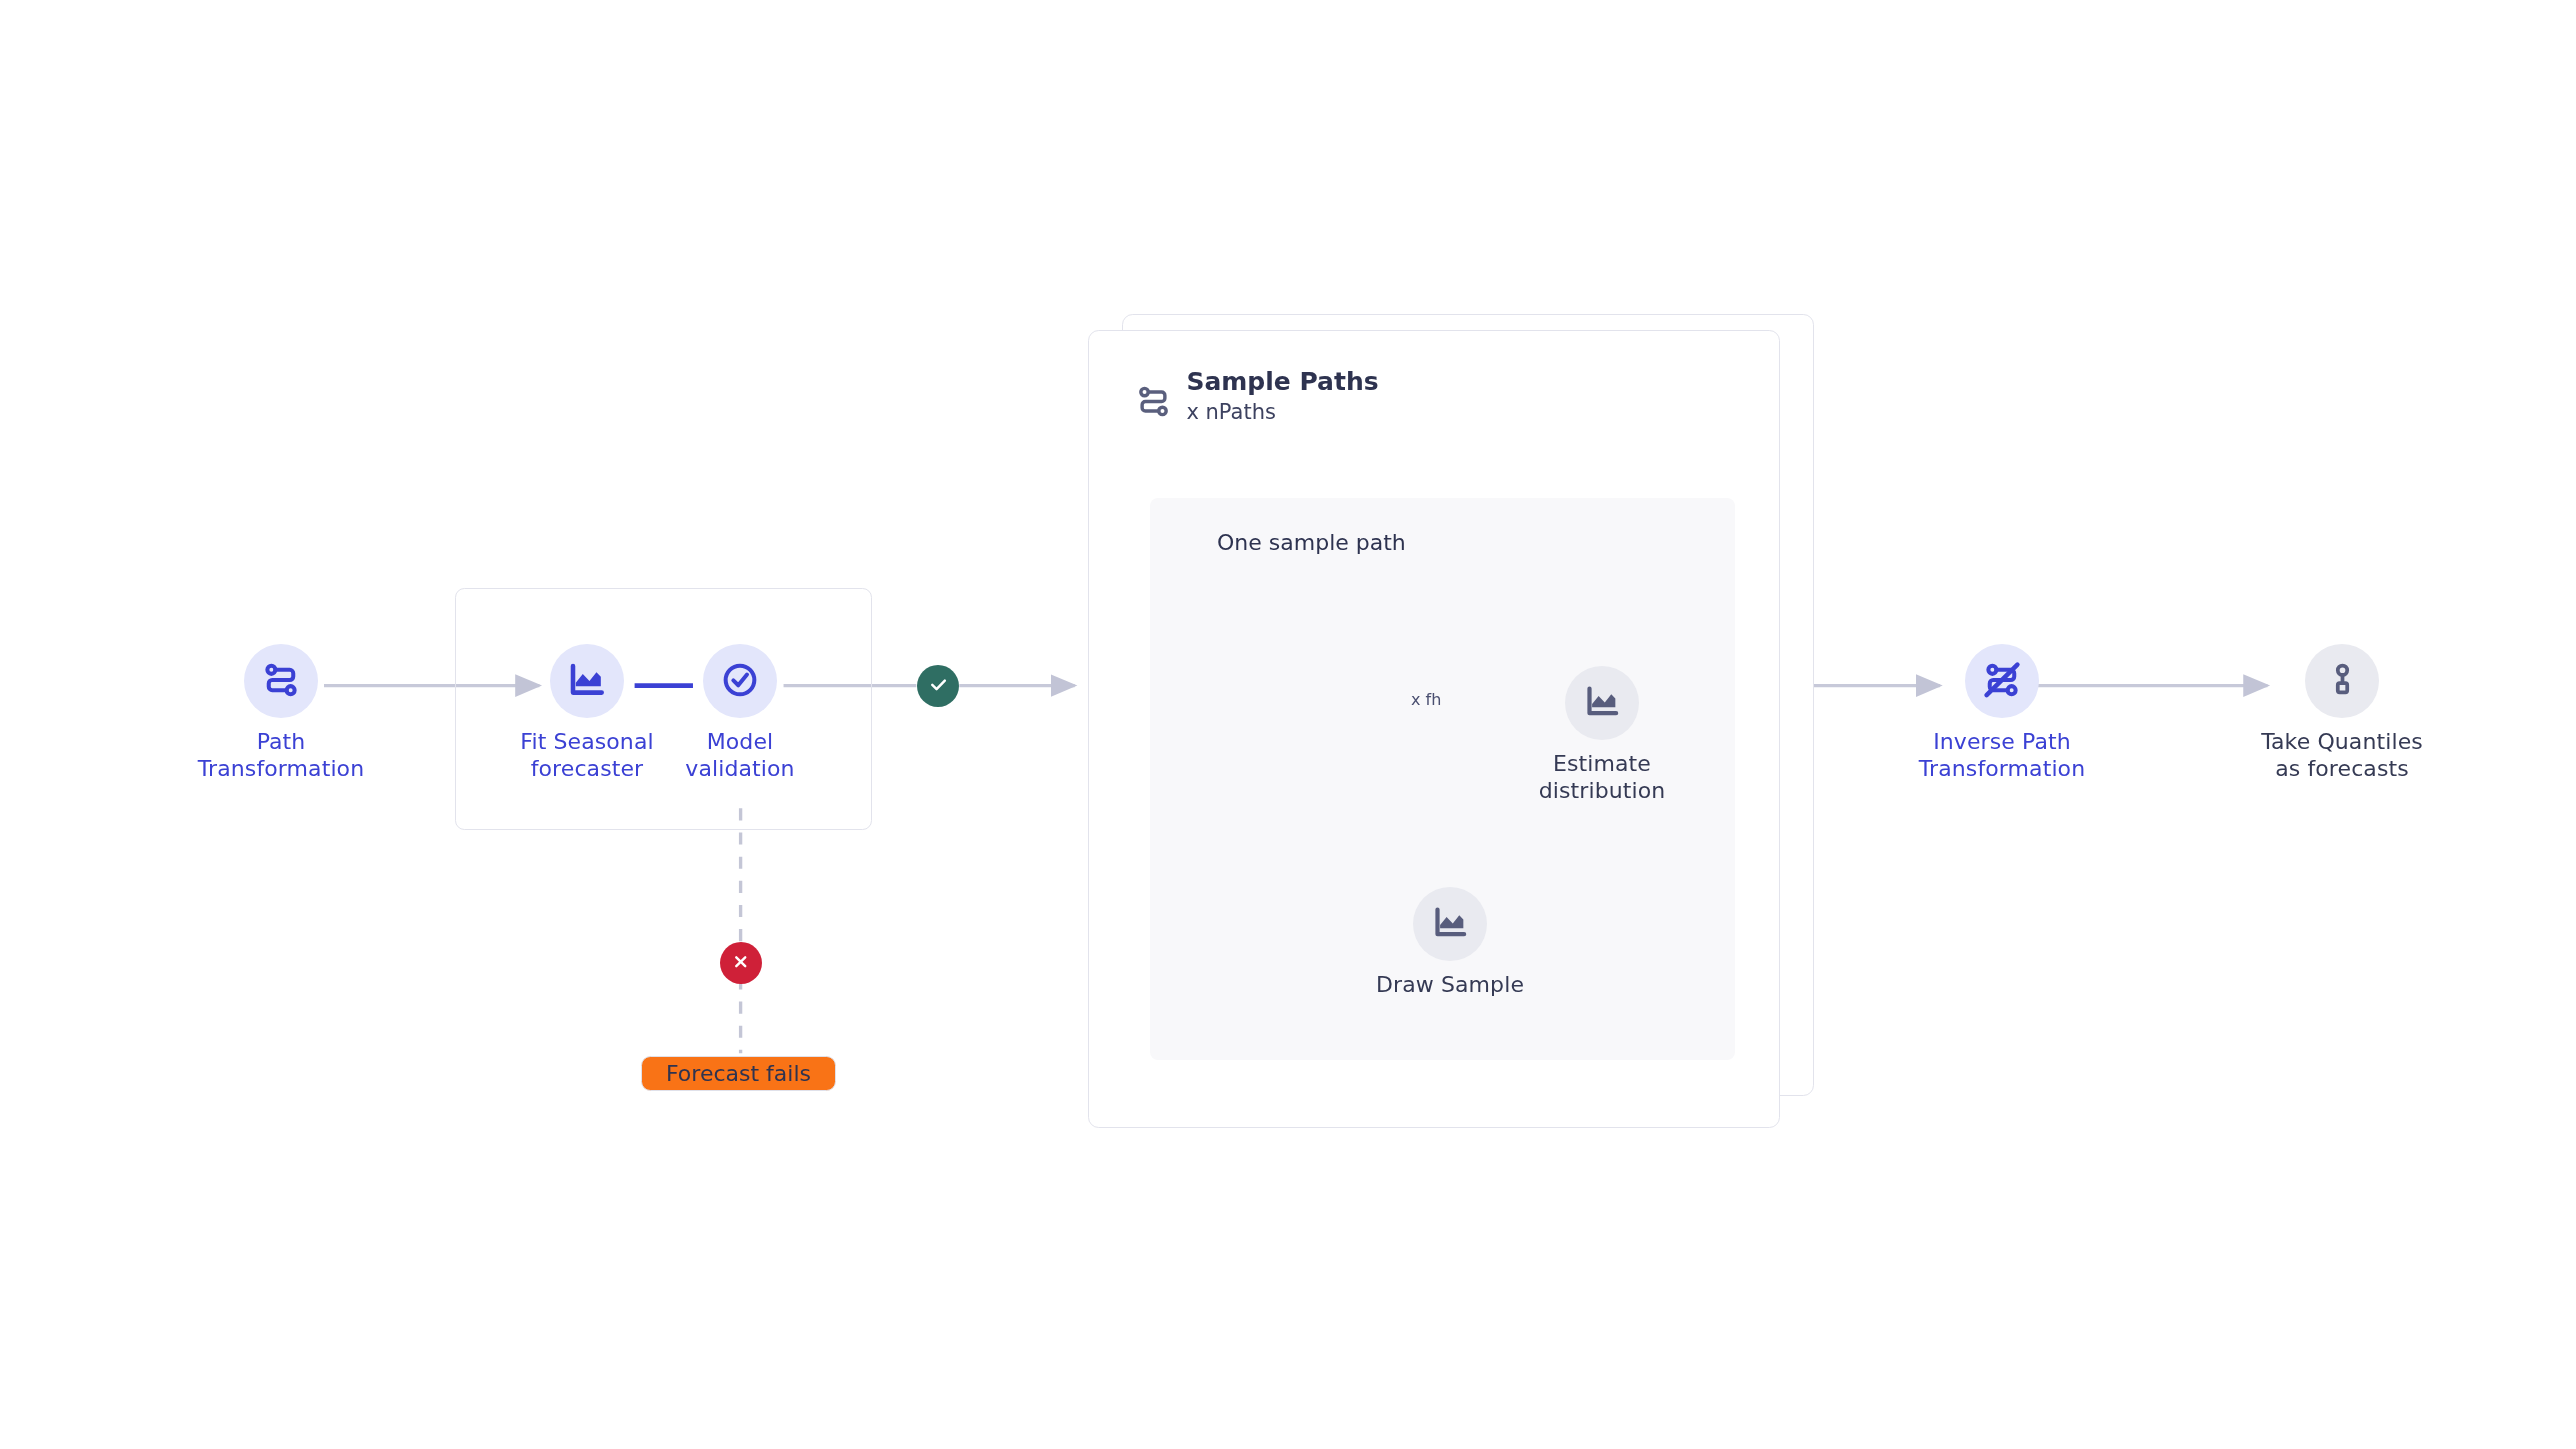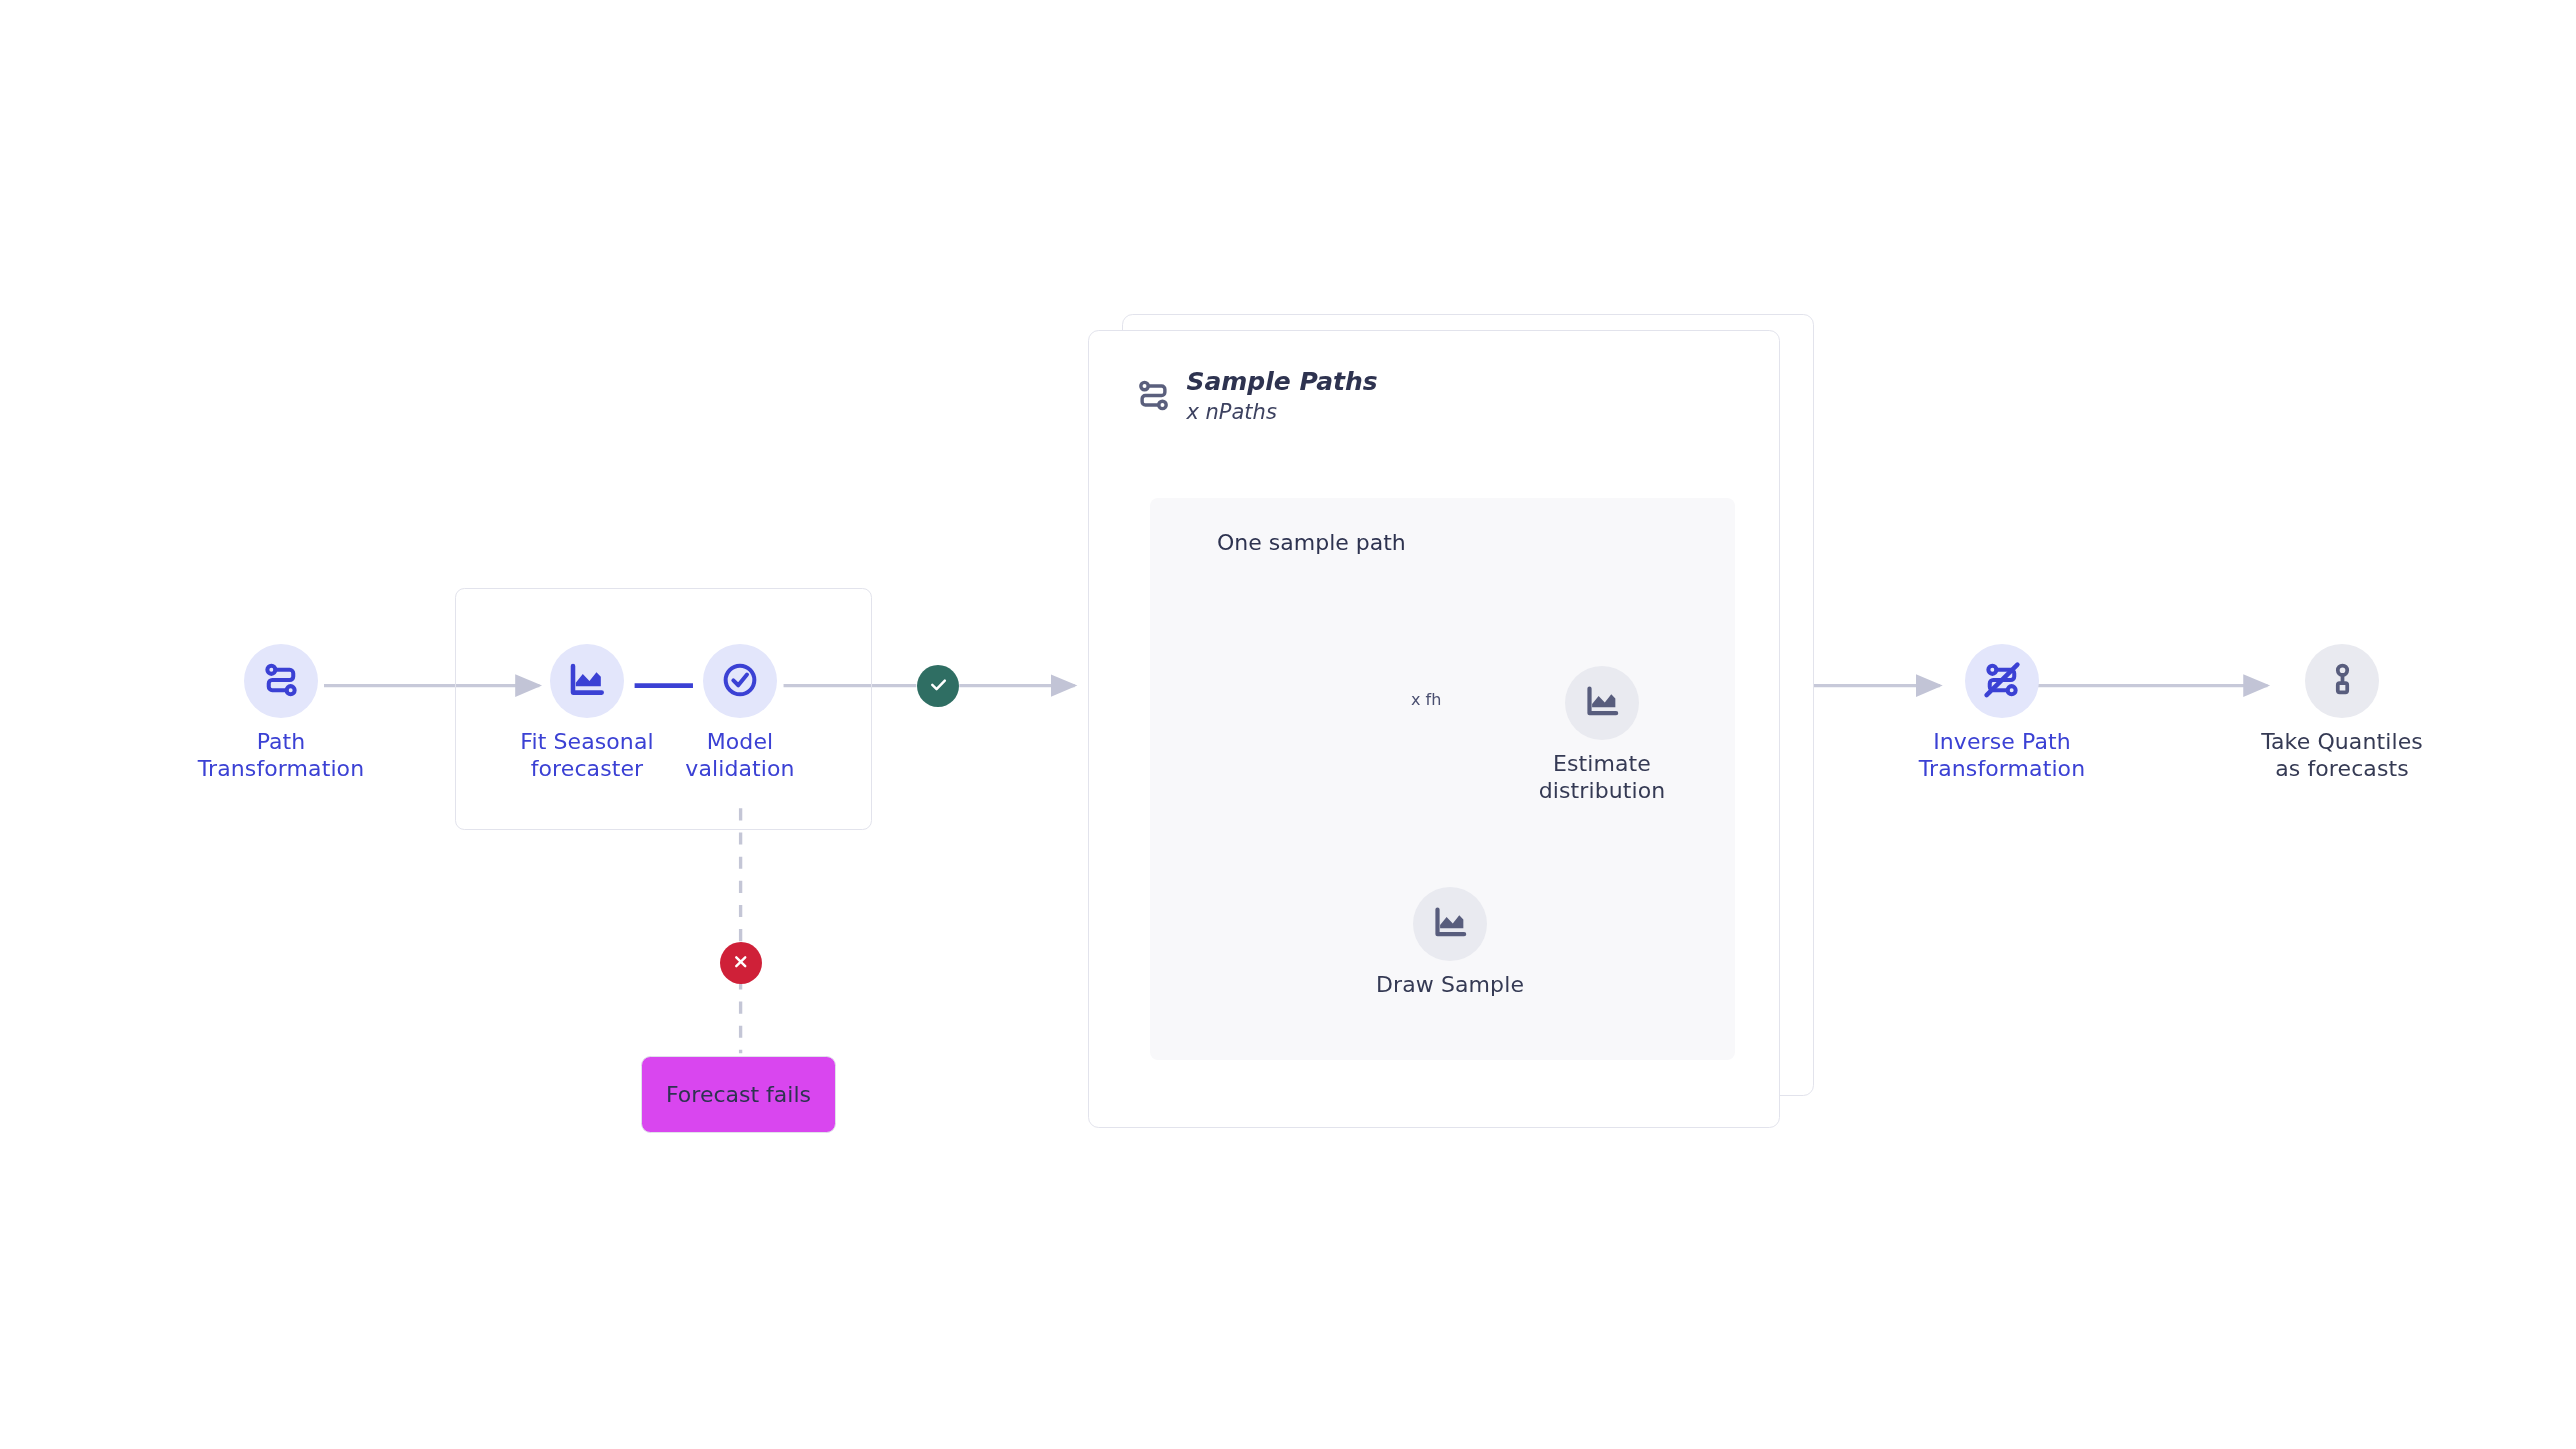"Sample Paths" .card-header { align-items: center -> flex-end; font-style: italic -> none }
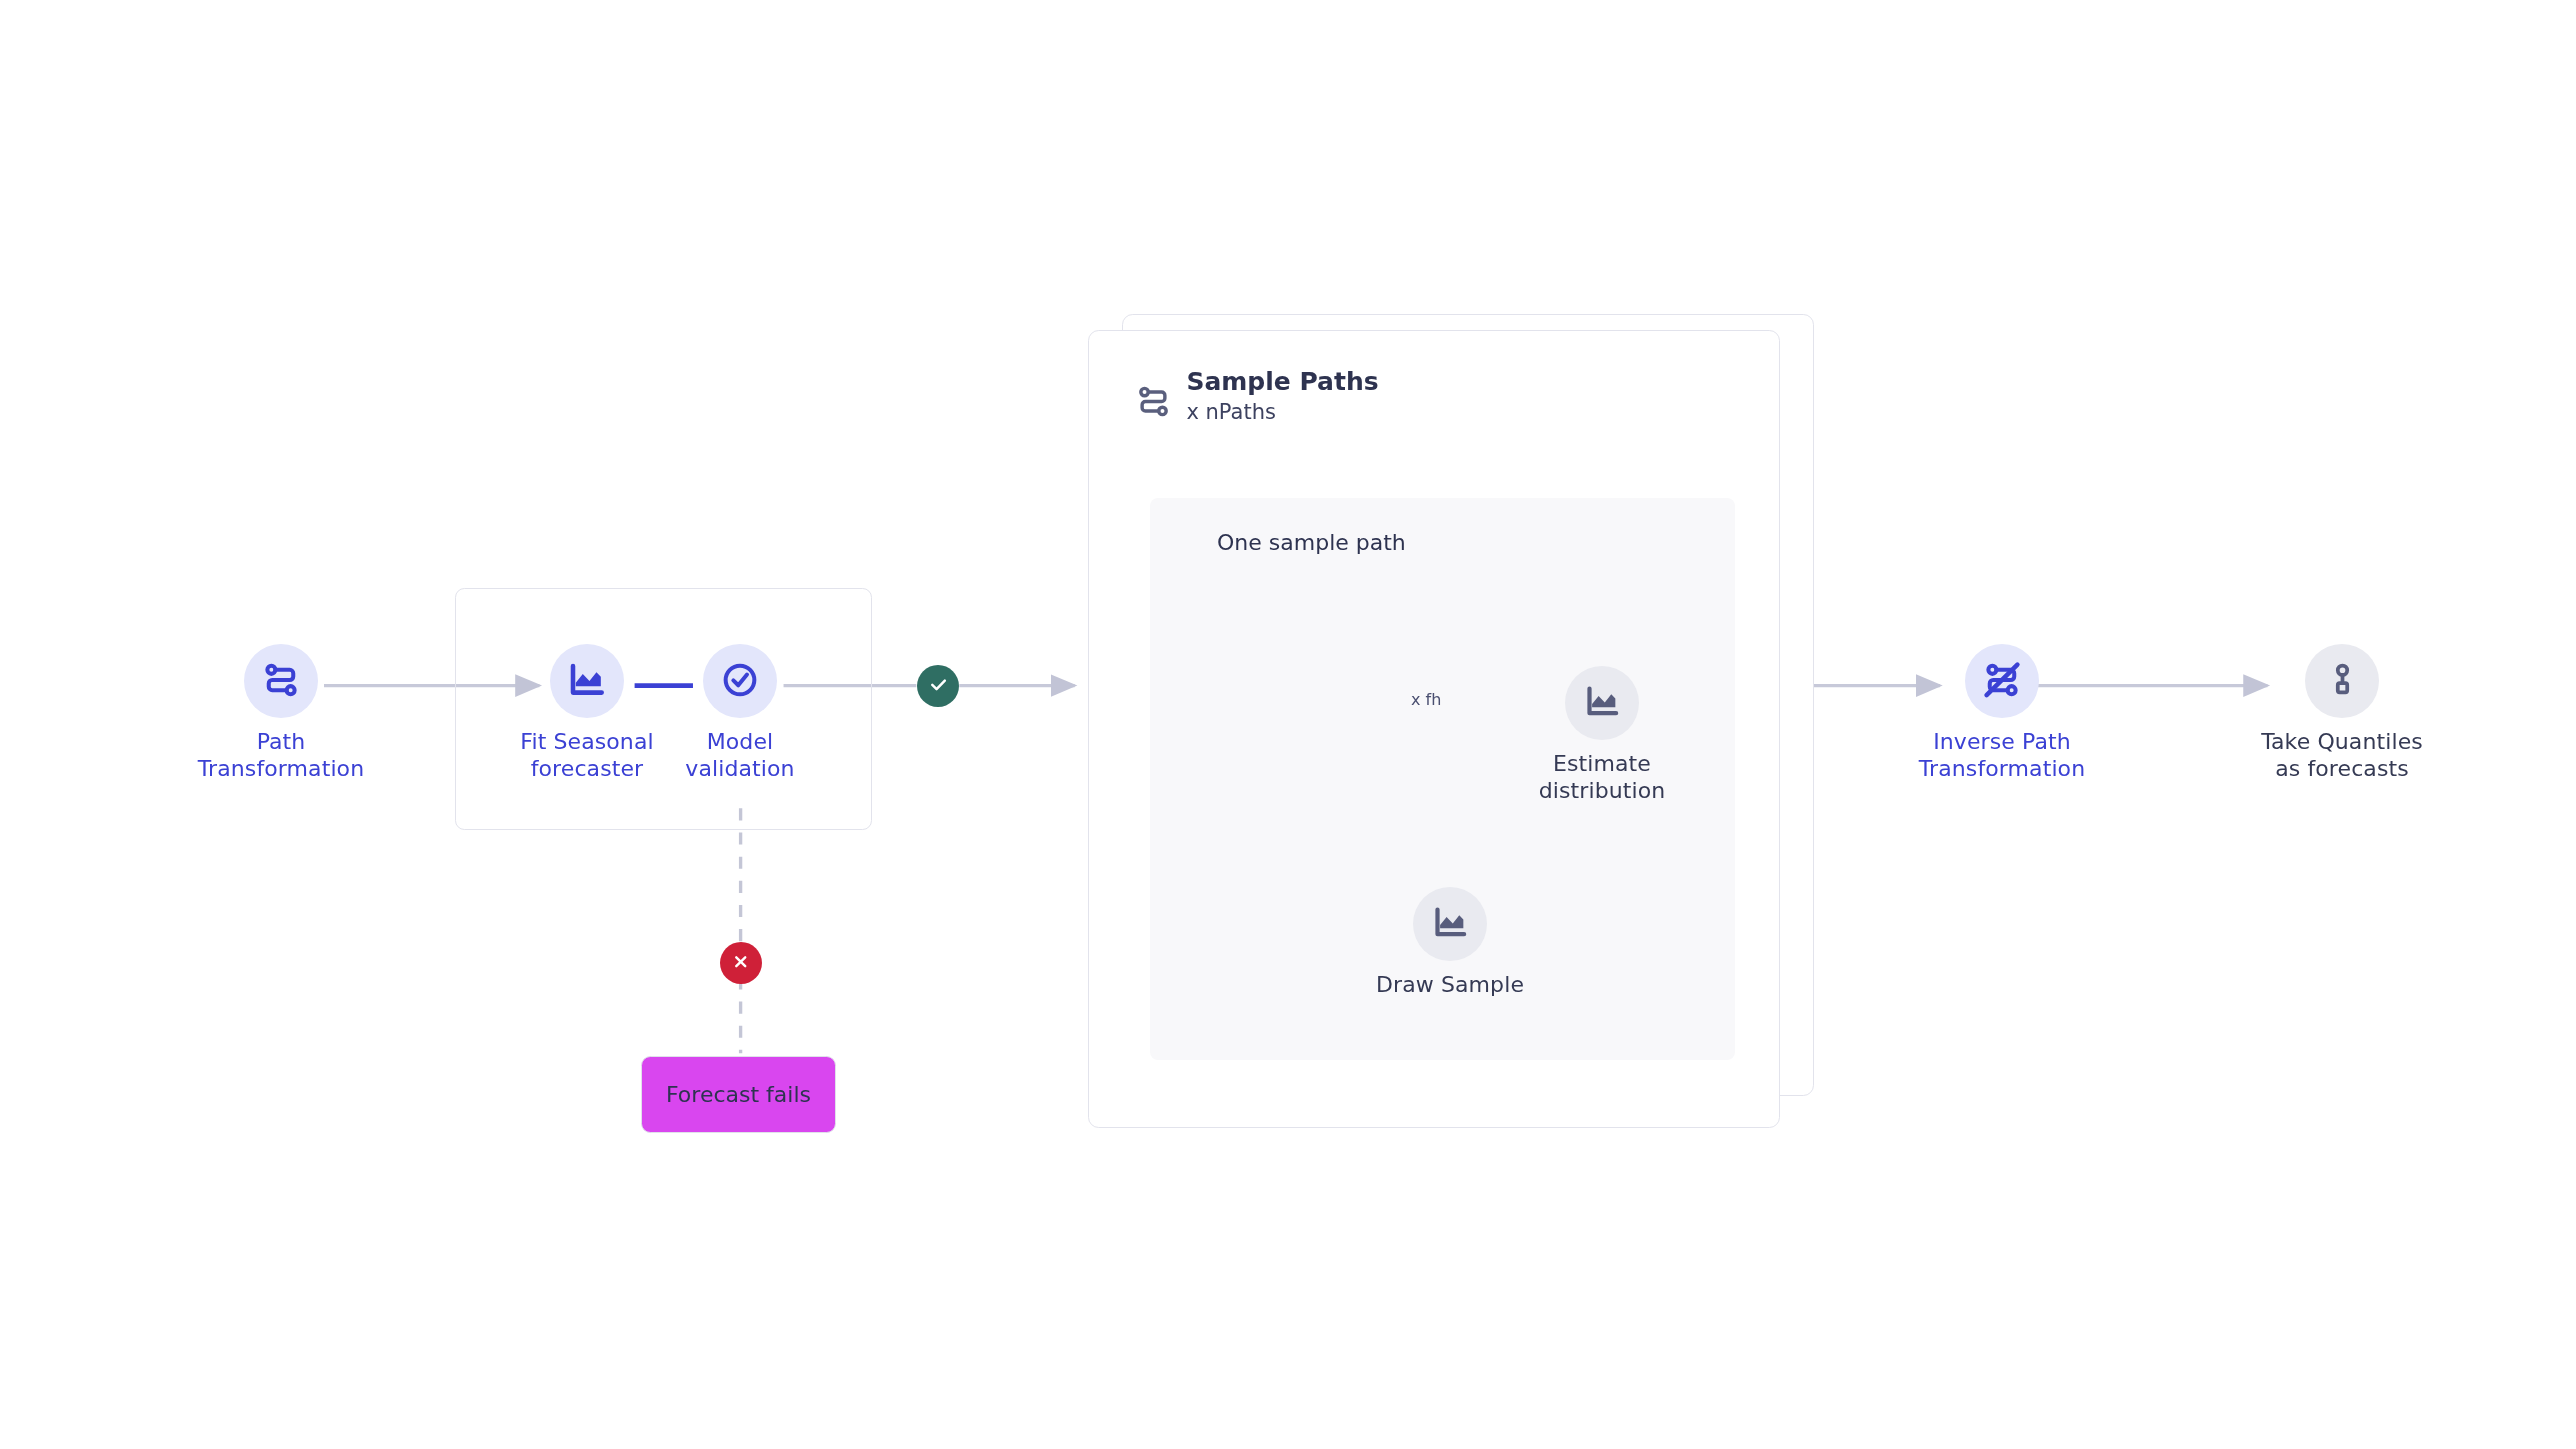"Forecast fails" .pill { background: #d946ef -> #f97316; padding: 25px 24px -> 4px 24px }
